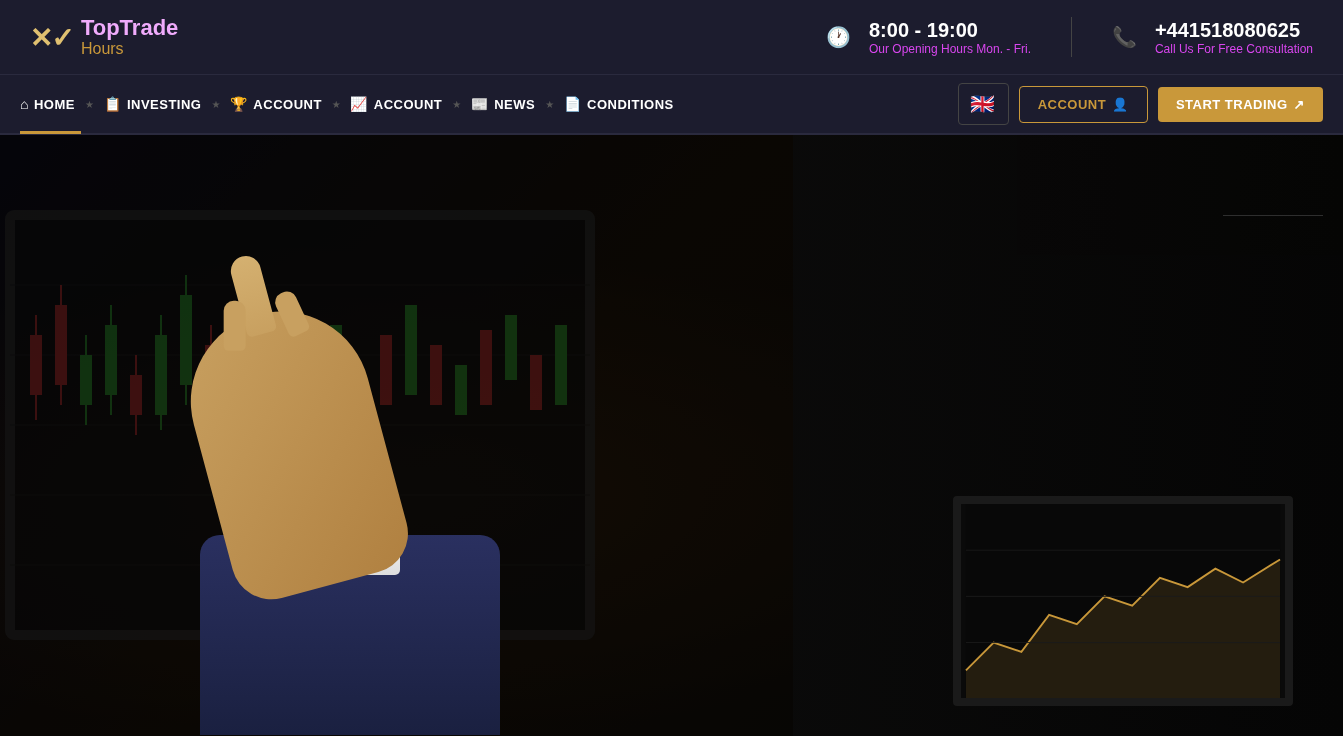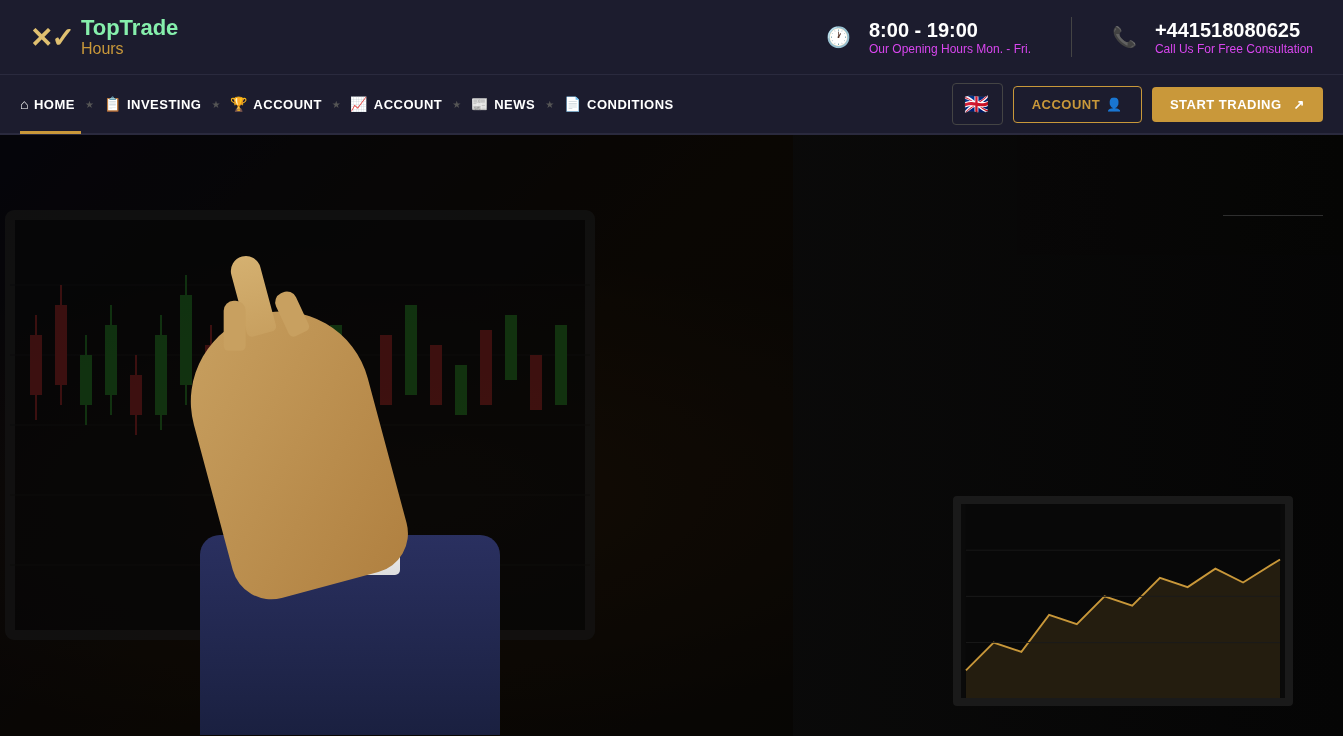"TopTrade" .logo-text-top { color: #86efac -> #f0abfc }
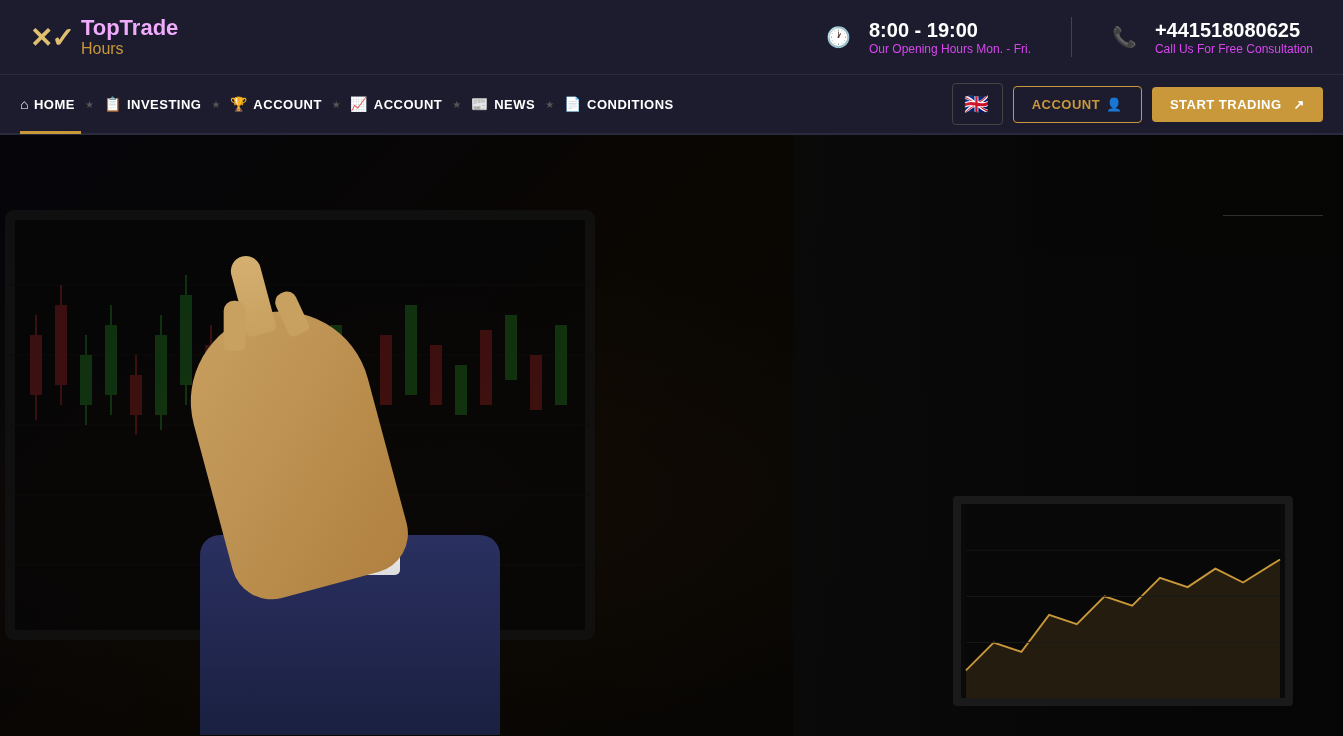"START TRADING" .start-trading-btn { gap: 12px -> 6px }
